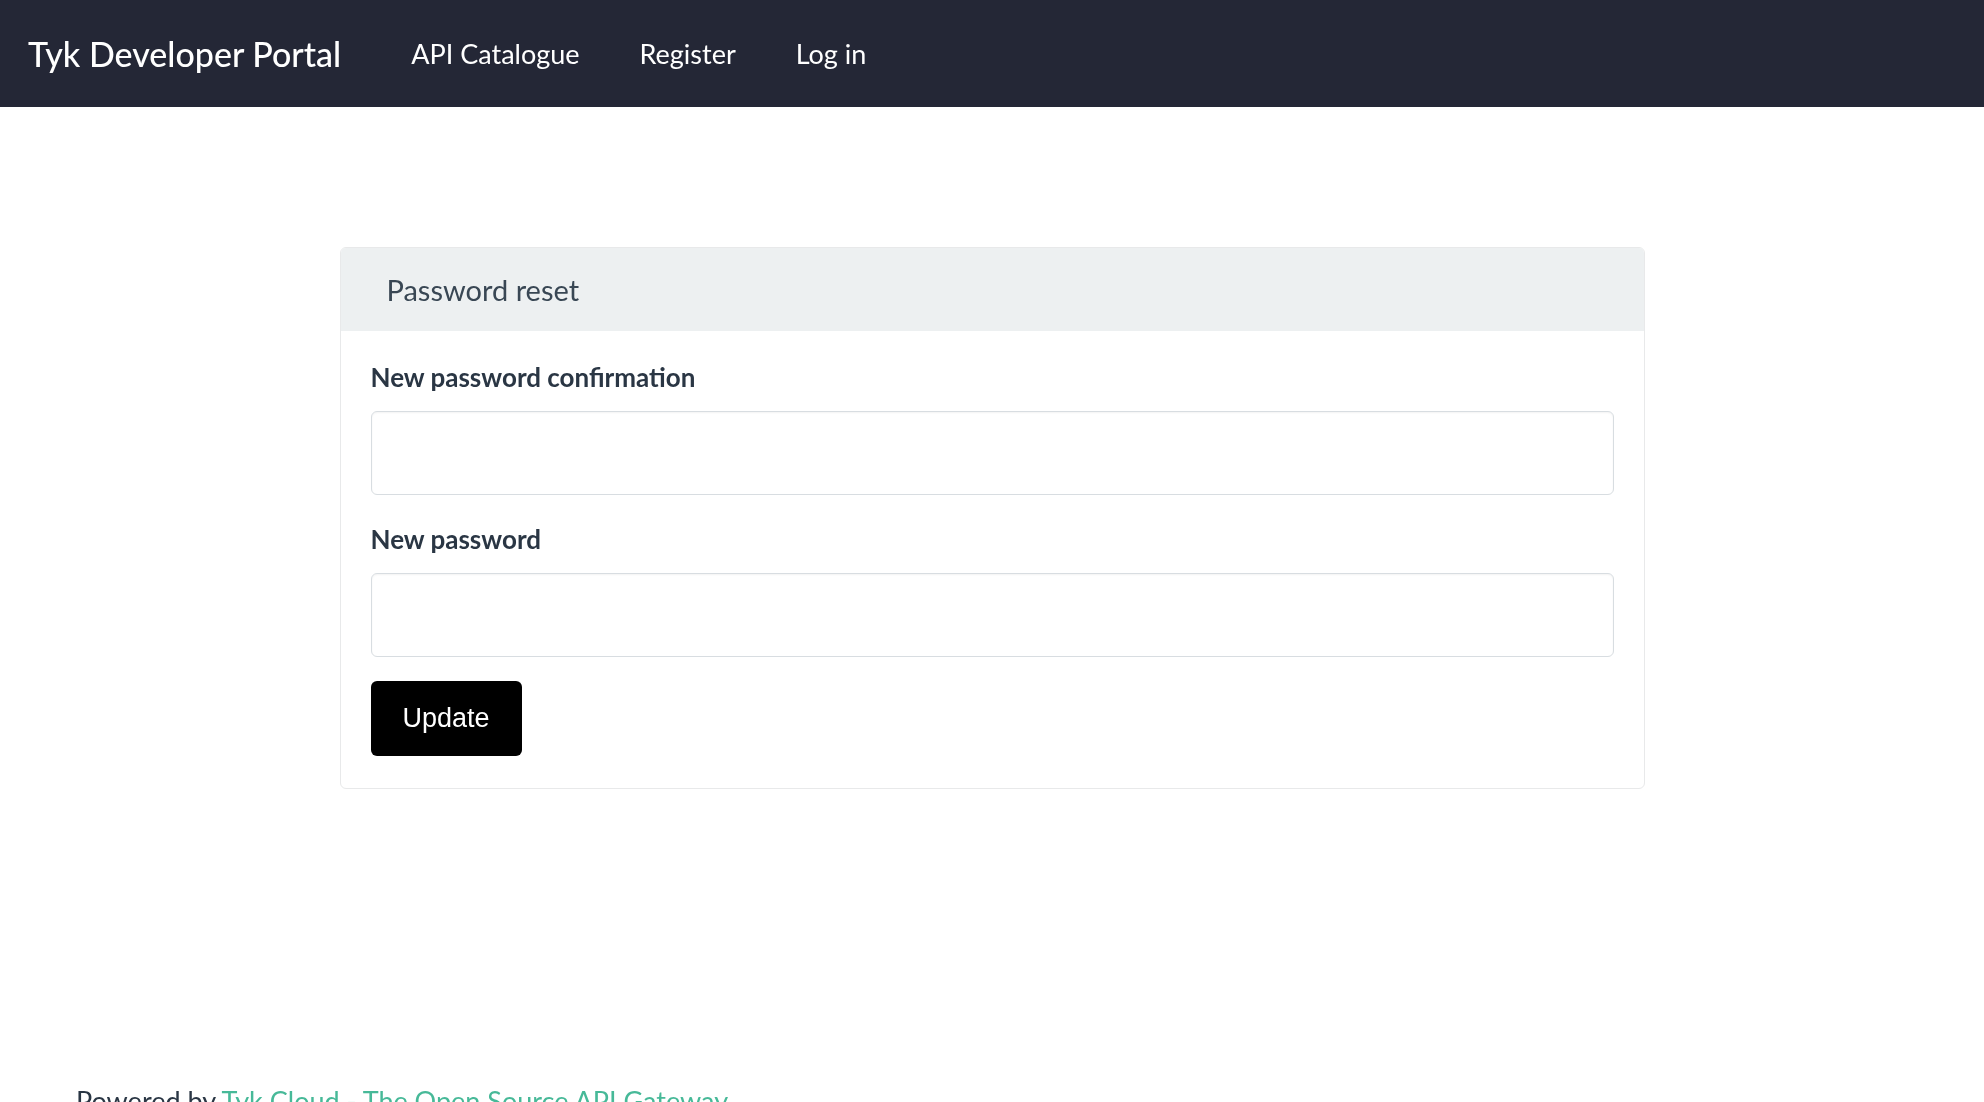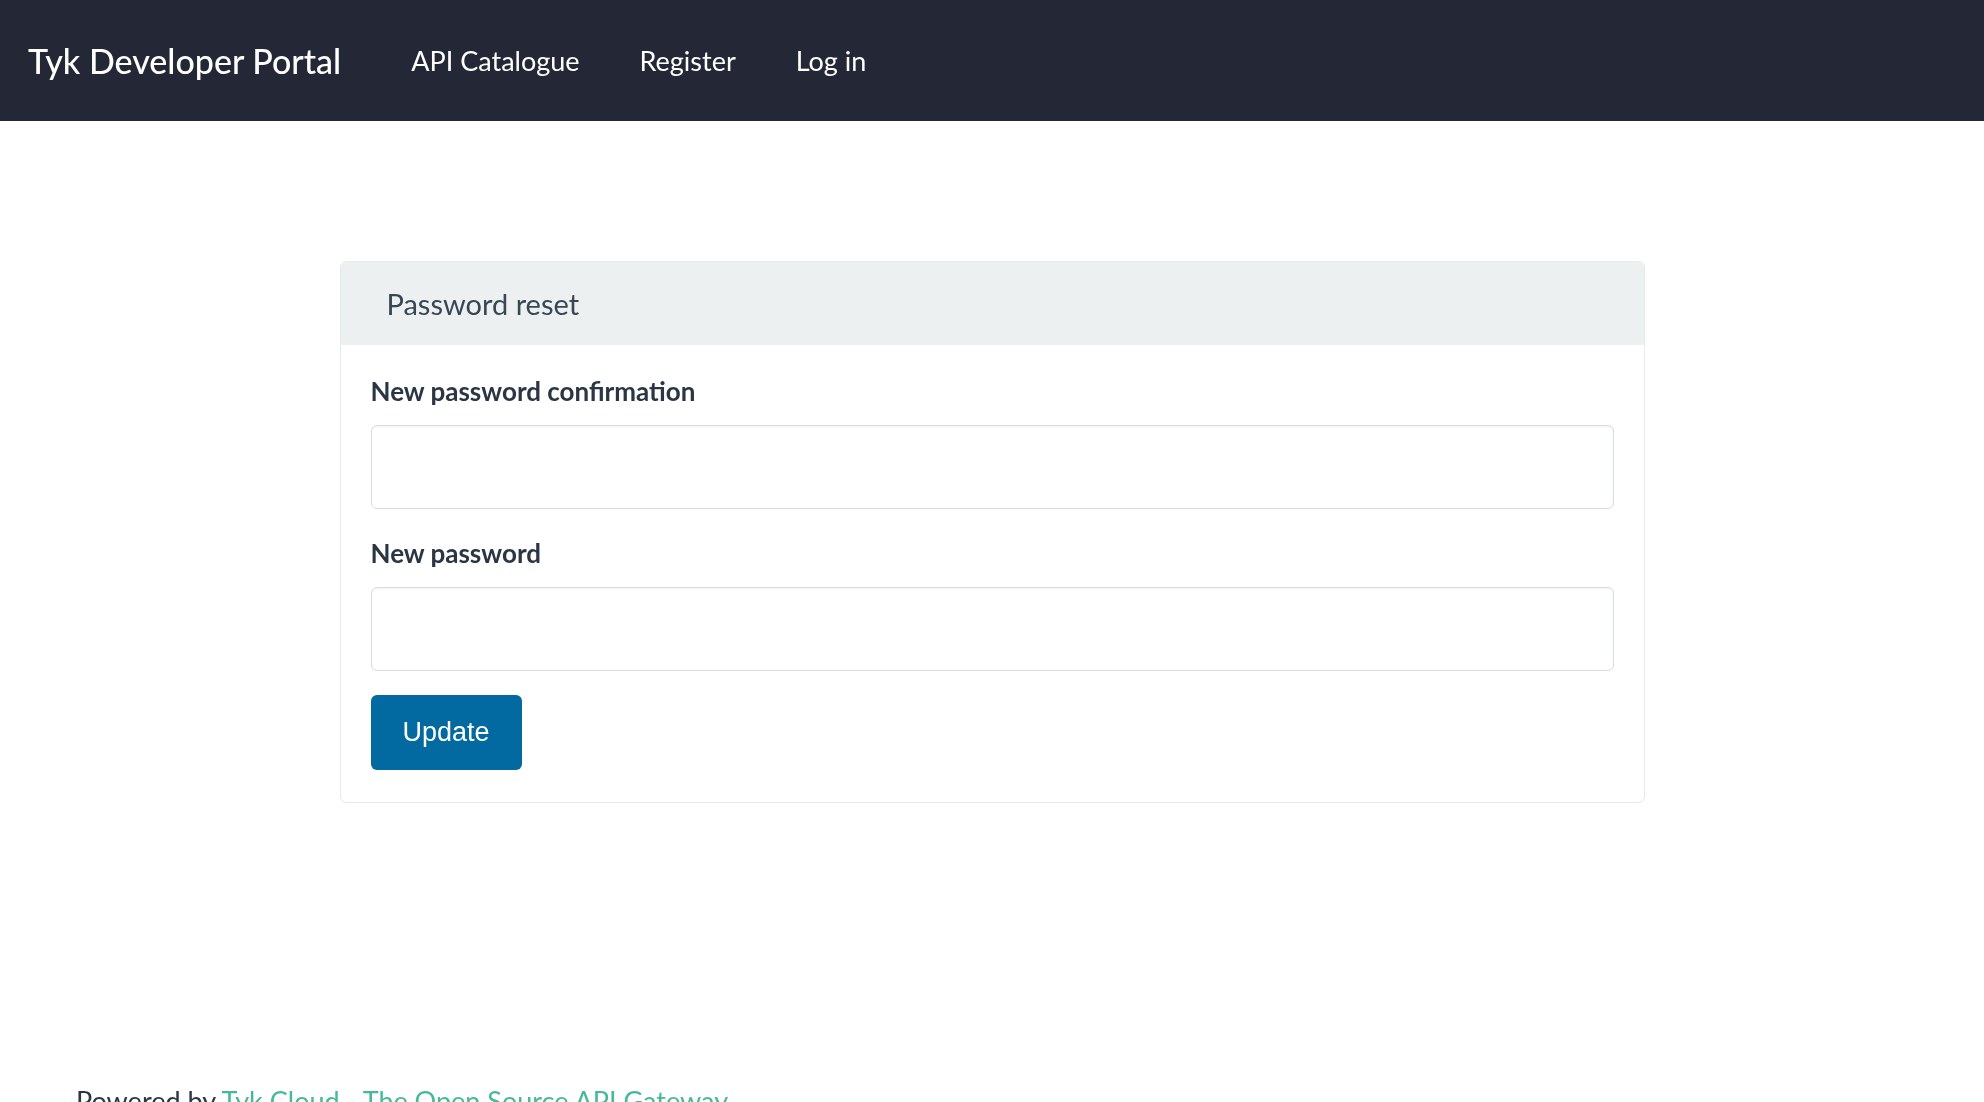"Tyk Developer Portal" .navbar { height: 121px -> 107px }
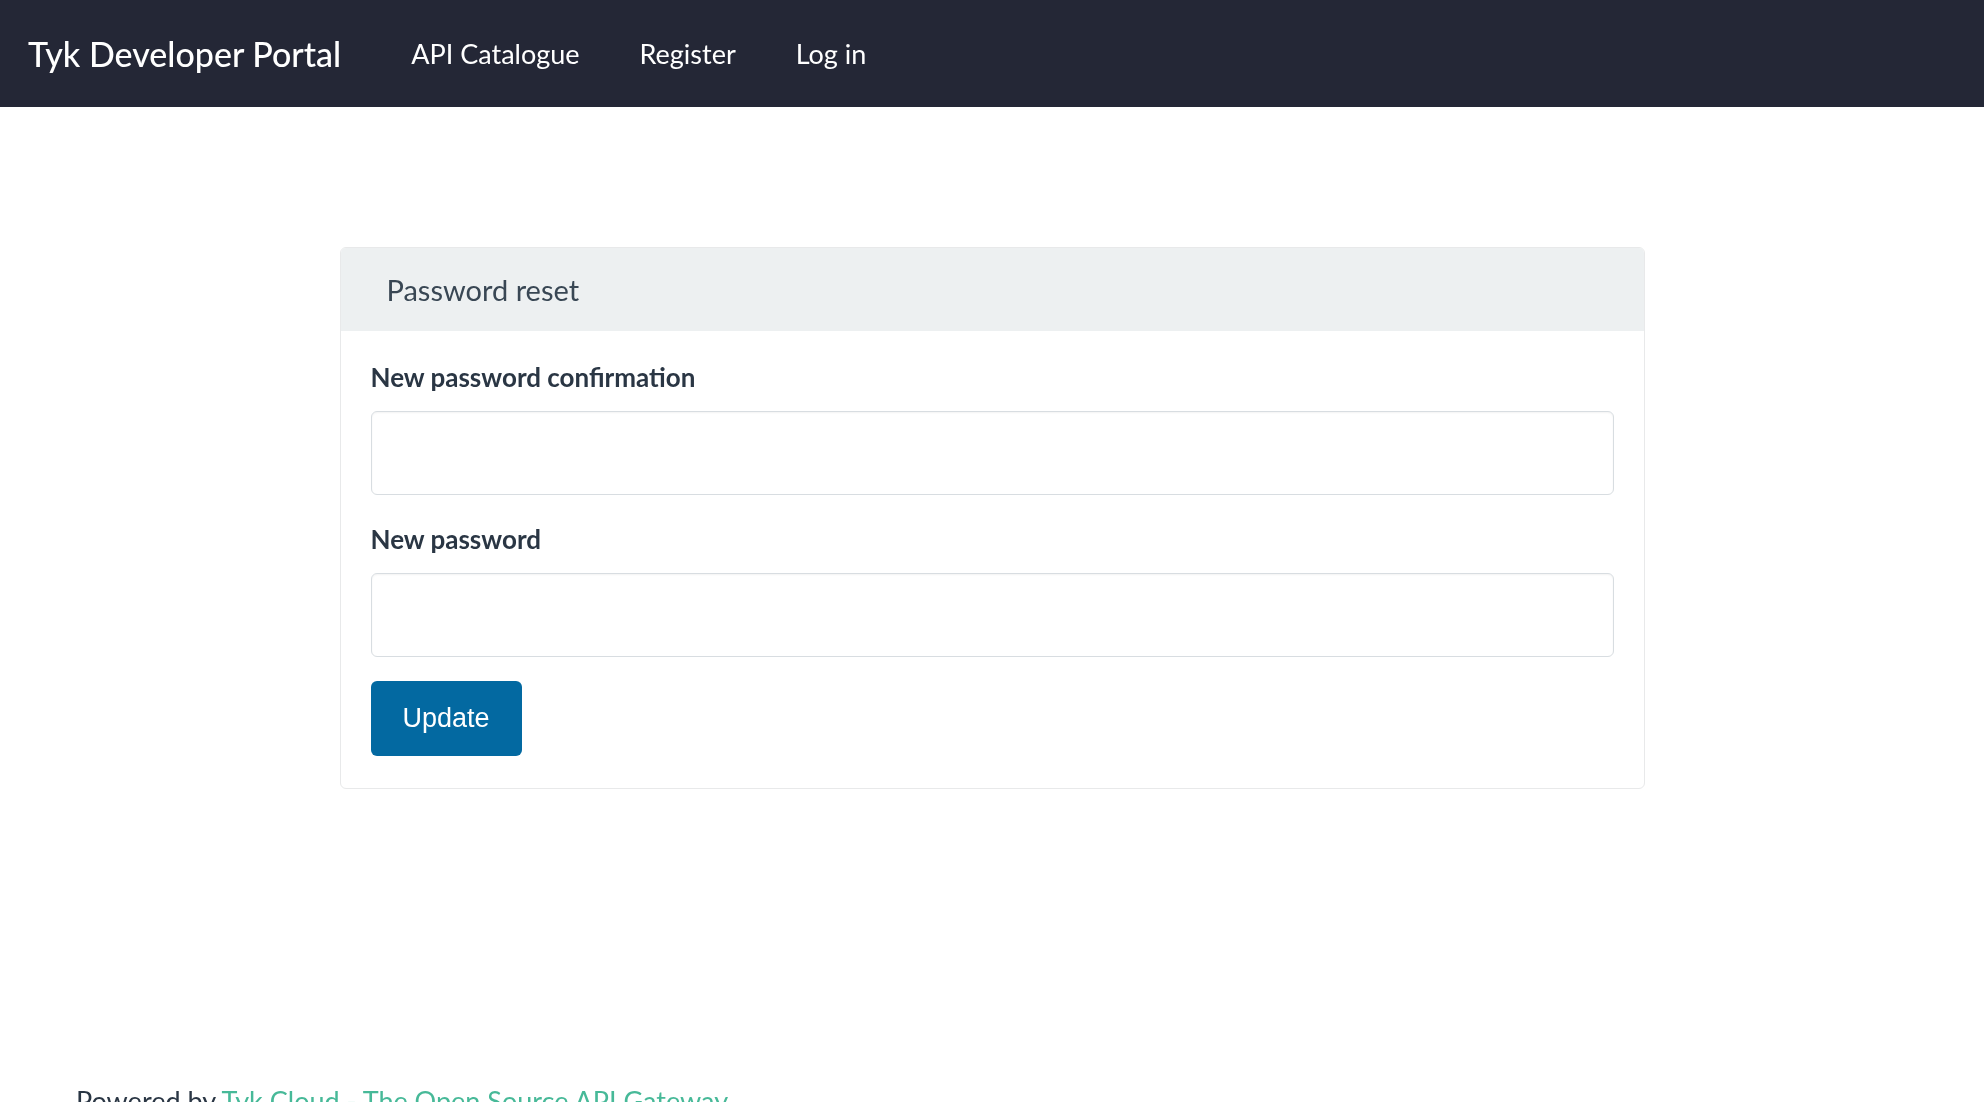"Update" .btn { background: #0369a1 -> #000000 }
